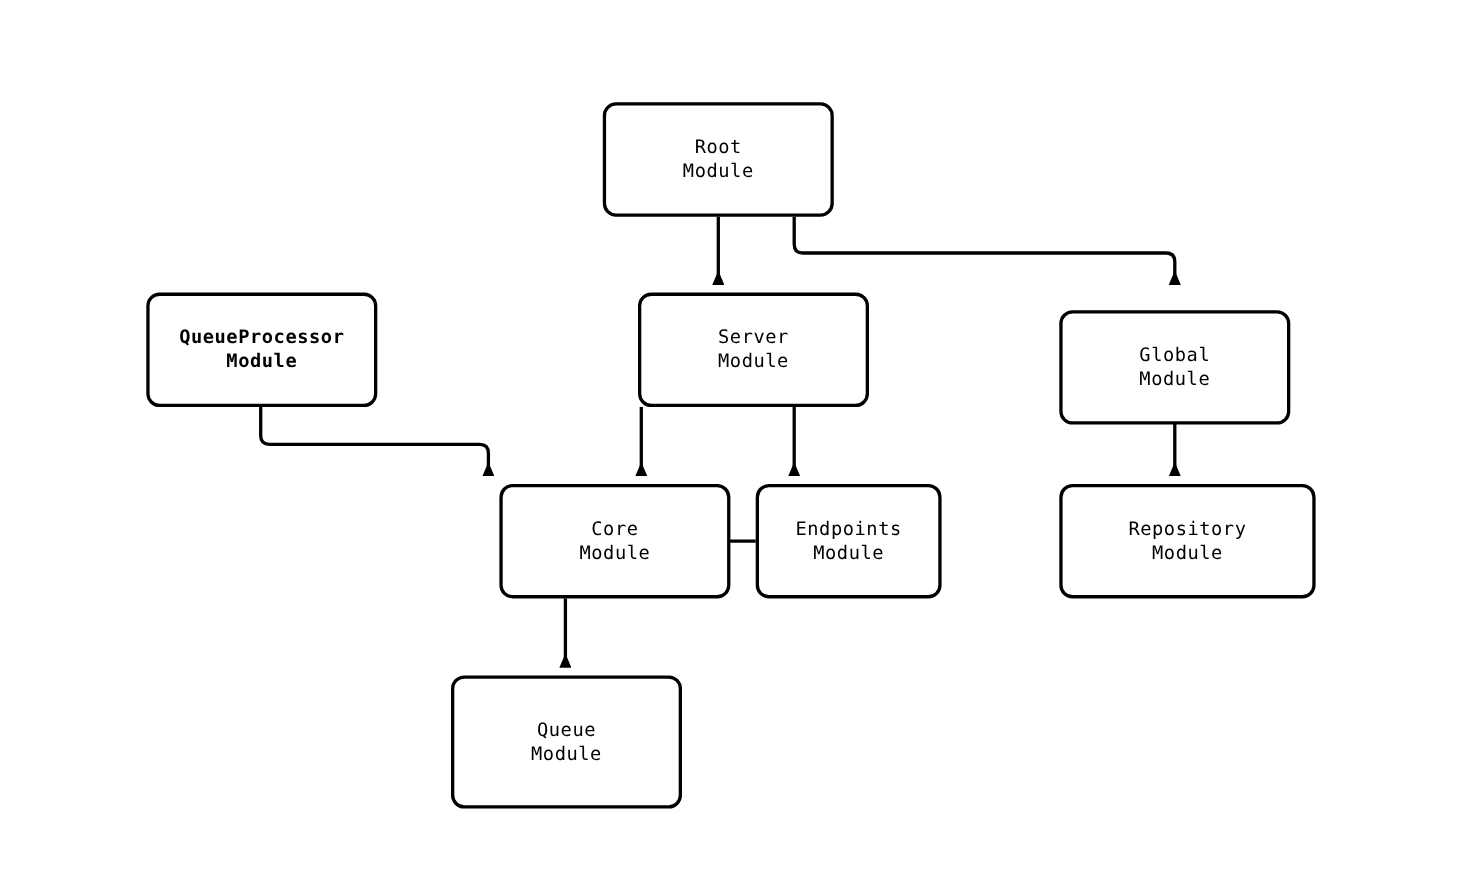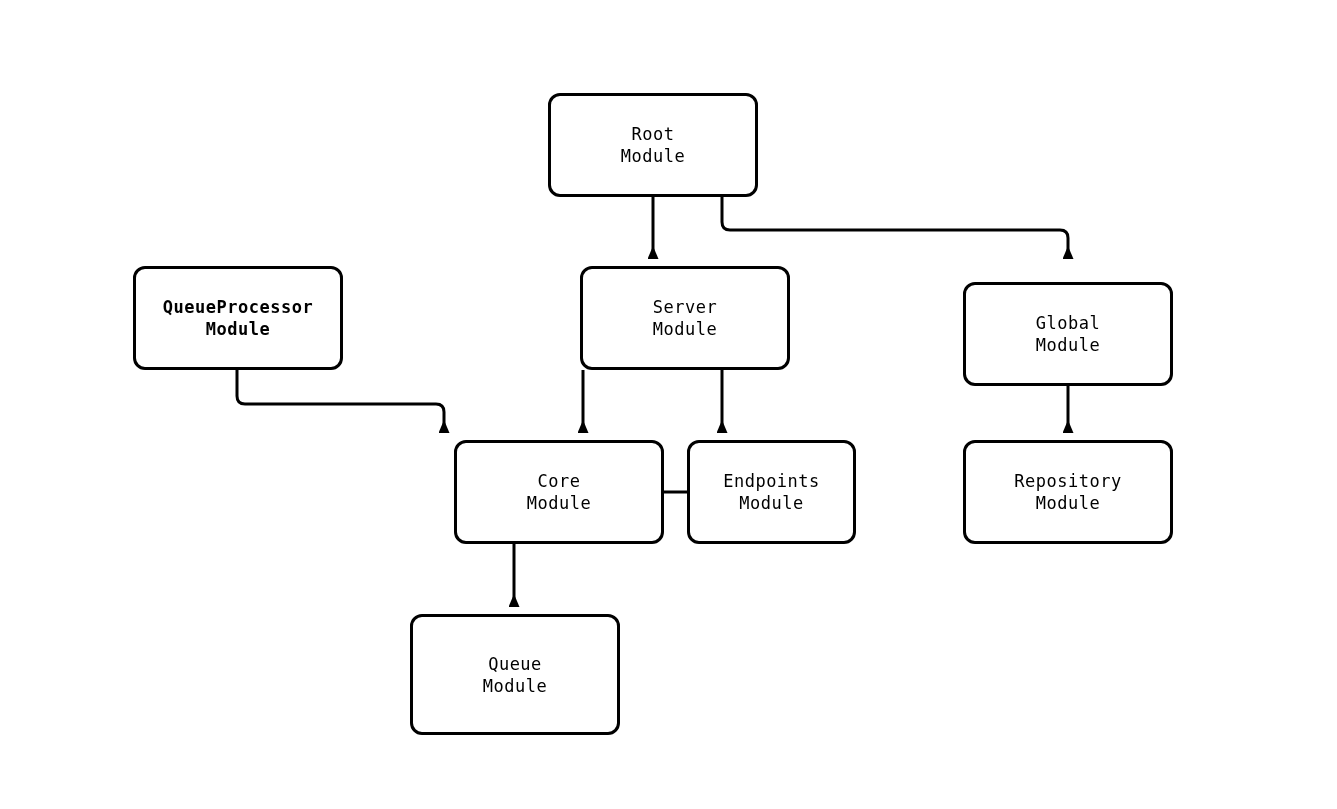"Repository" div.node { width: 210px -> 233px }
